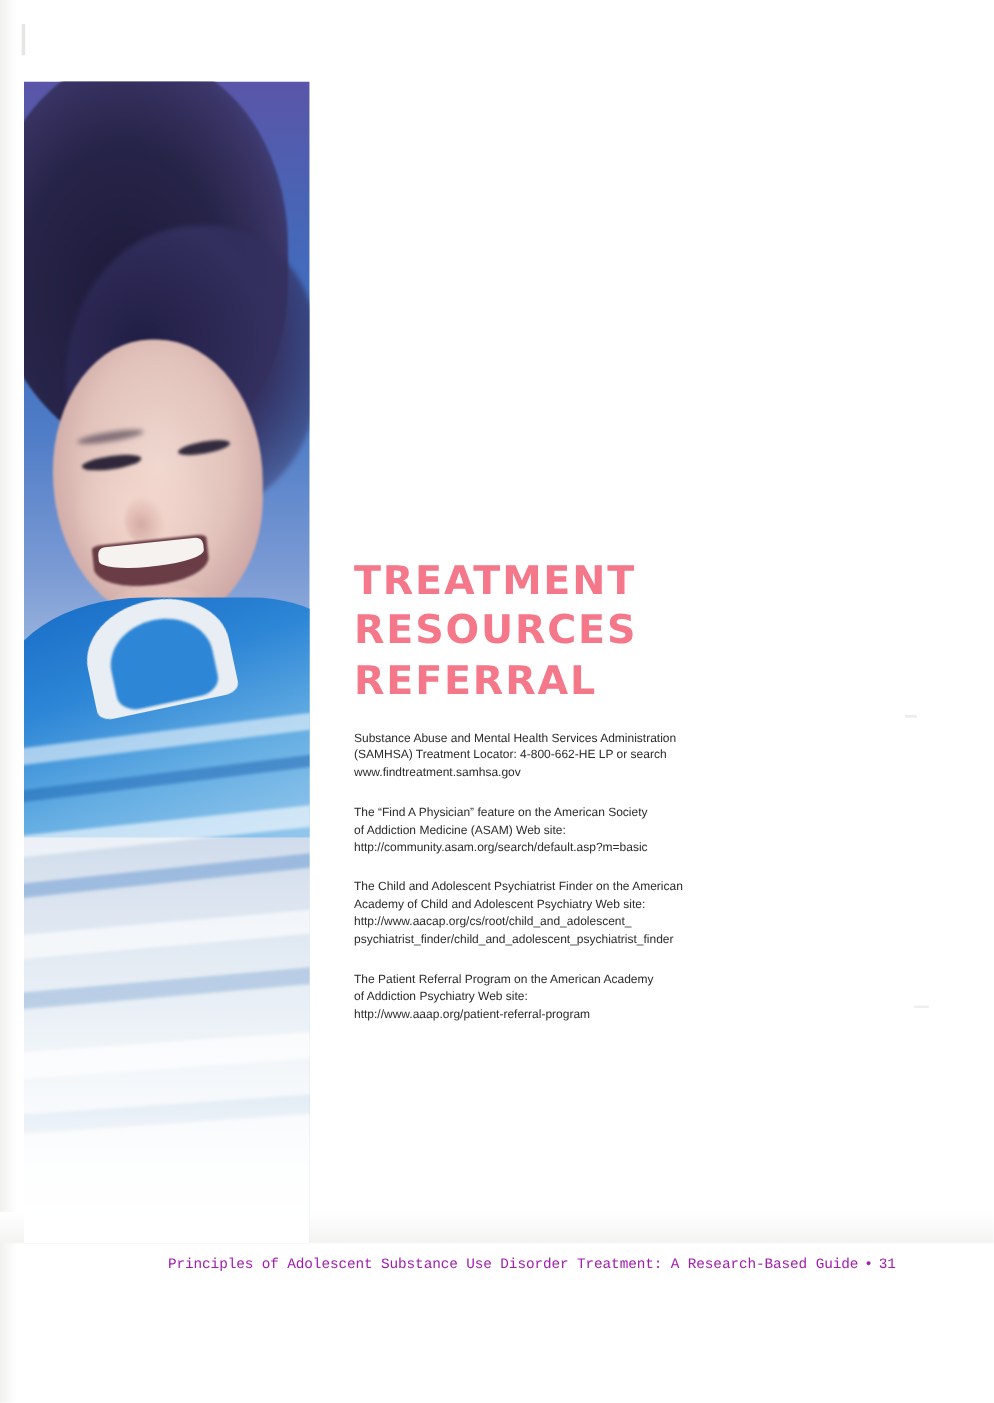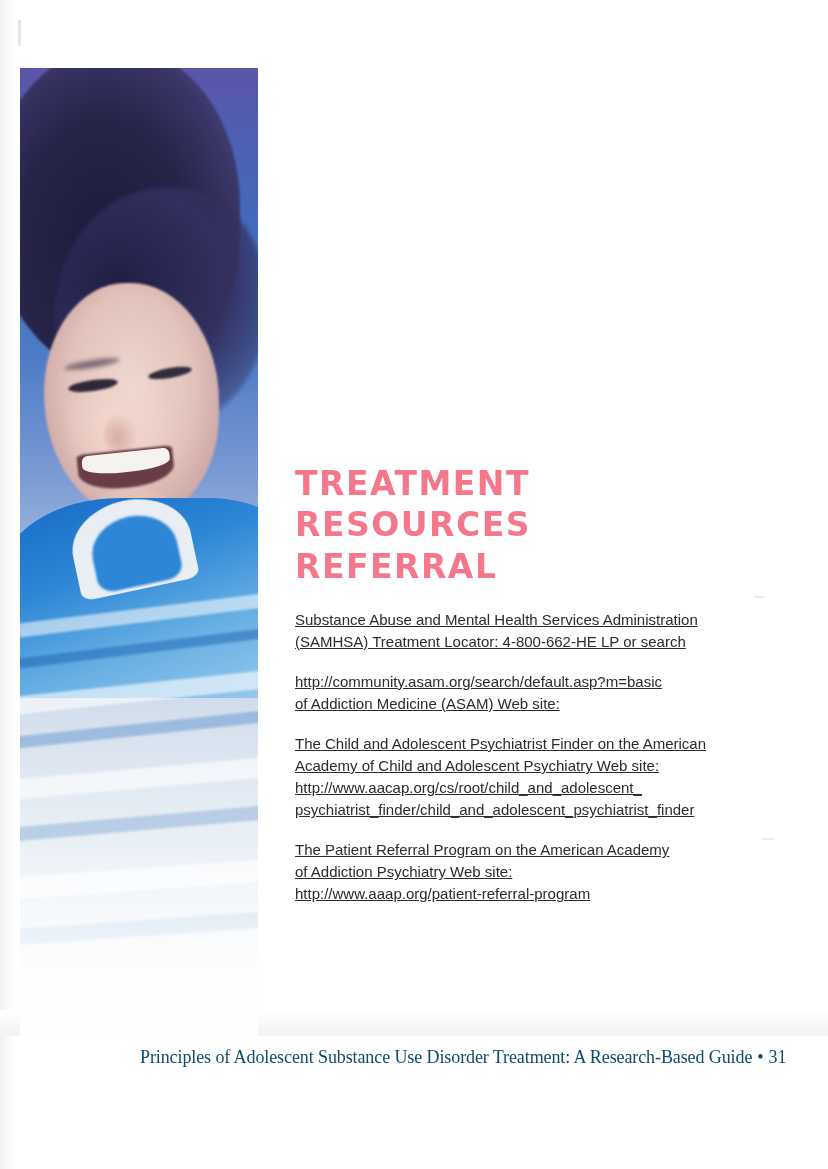"Substance Abuse and Mental Health" .para { font-size: 15px -> 10px; text-decoration: underline -> none }
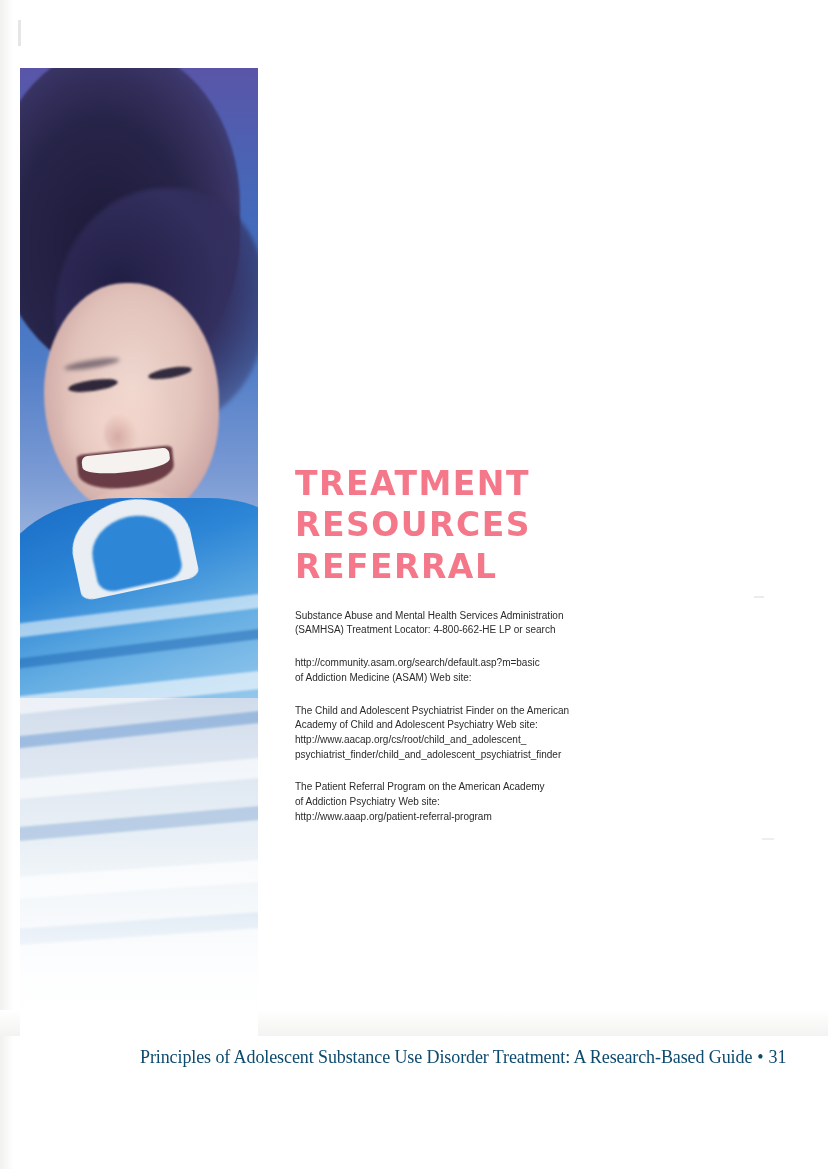"www.findtreatment.samhsa.gov" span.line { html: none -> <span>www.findtreatment.samhsa.gov</span> }
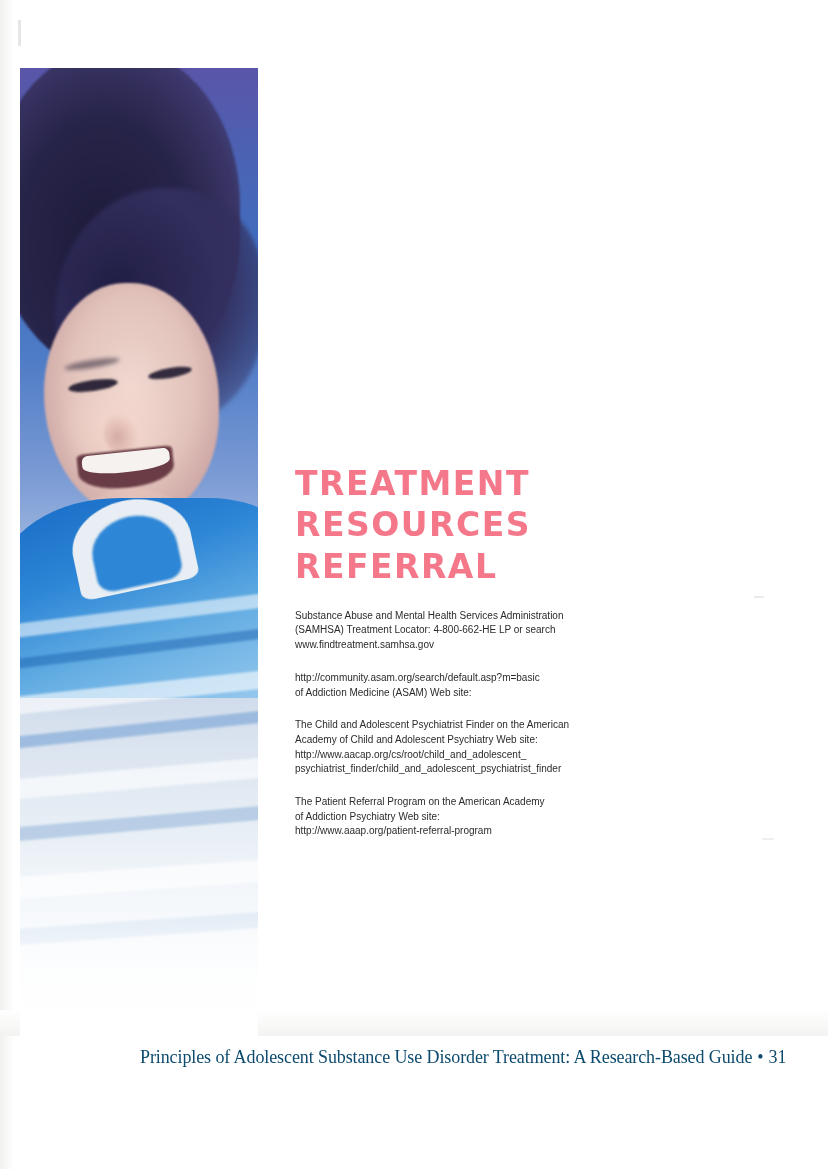"The “Find A Physician” feature" span.line { html: none -> <span>The “Find A Physician” feature on the American Society</span> }
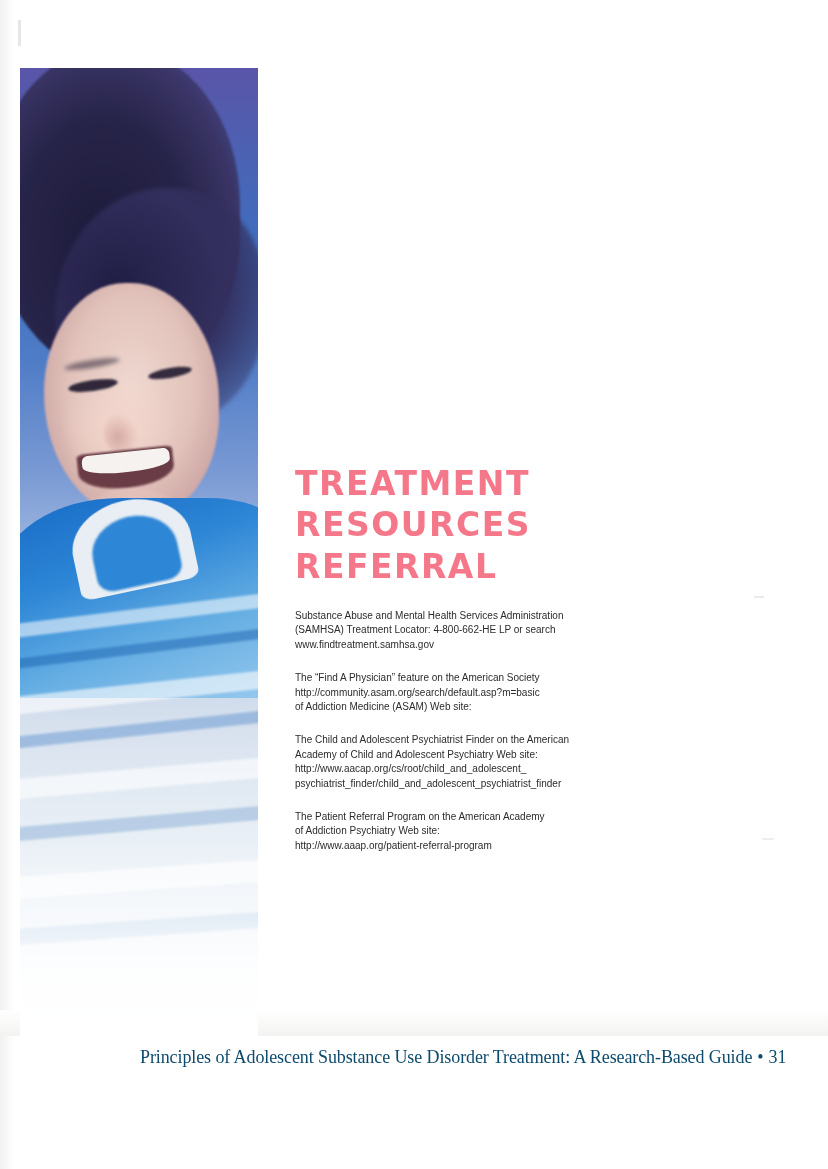"http://community.asam.org/search/default" span.line { order: before "of Addiction Medicine (ASAM) Web" -> after "of Addiction Medicine (ASAM) Web" }
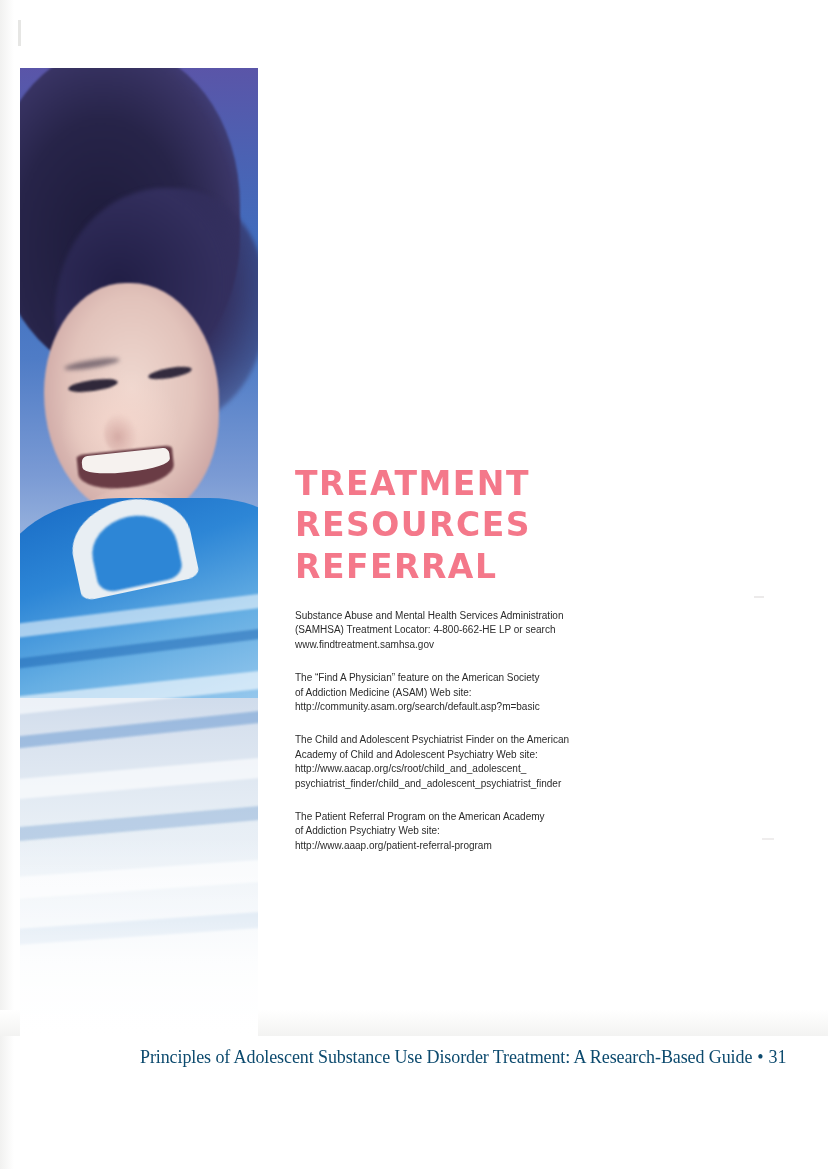"Principles of Adolescent Substance Use" .footer { color: #0c4a6e -> #a21caf; font-family: Liberation Serif, serif -> Liberation Mono, monospace; font-size: 18px -> 12px }
